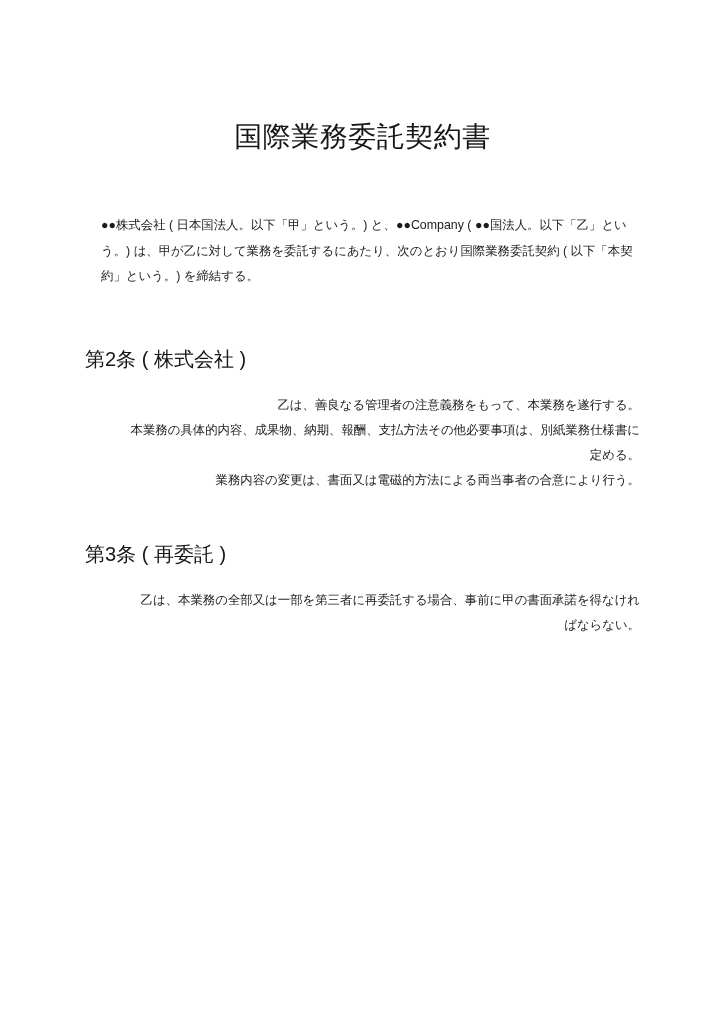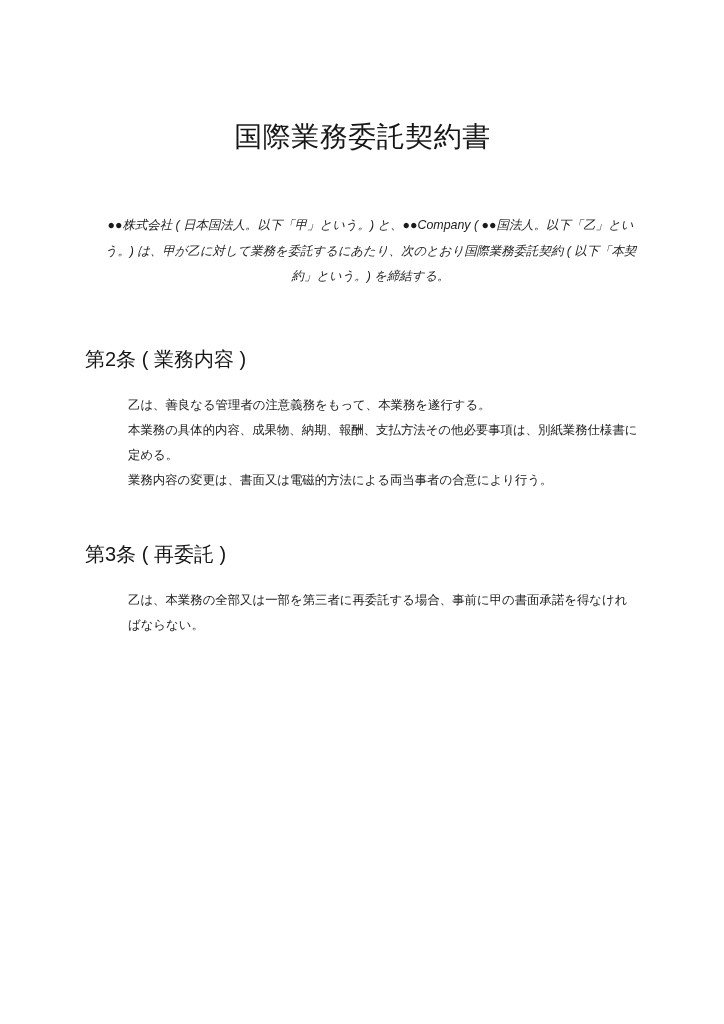"●●株式会社 ( 日本国法人。以下「甲」という。) と、●●Company (" p.intro { font-style: italic -> none; text-align: center -> left }
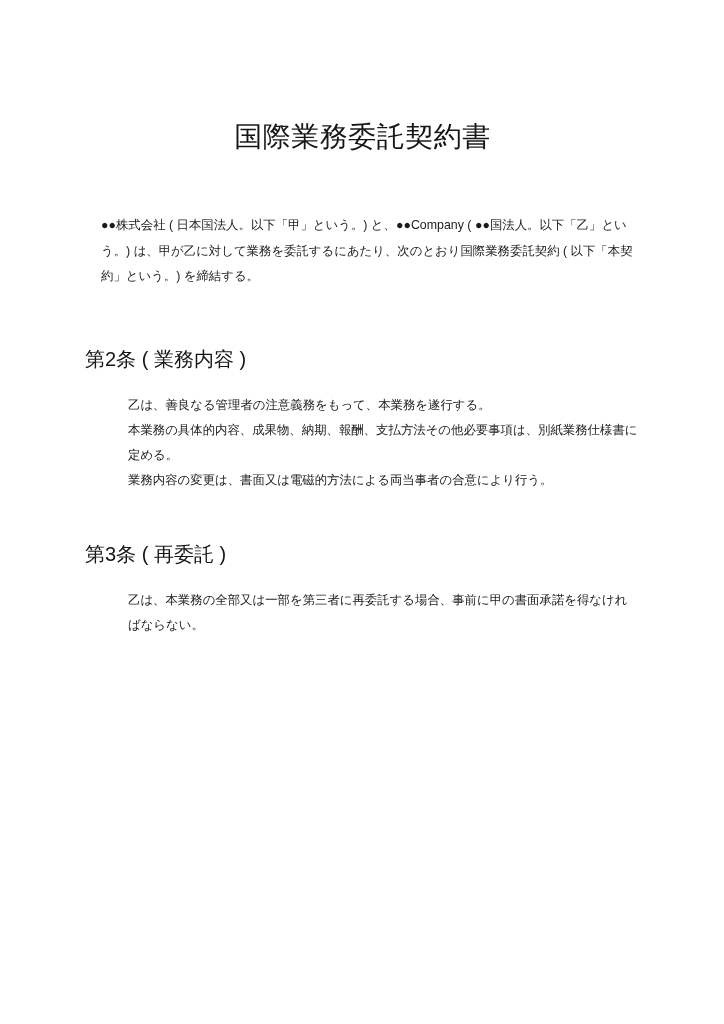"第2条 ( 業務内容 )" h2.article-heading { text: 業務内容 -> 株式会社 }
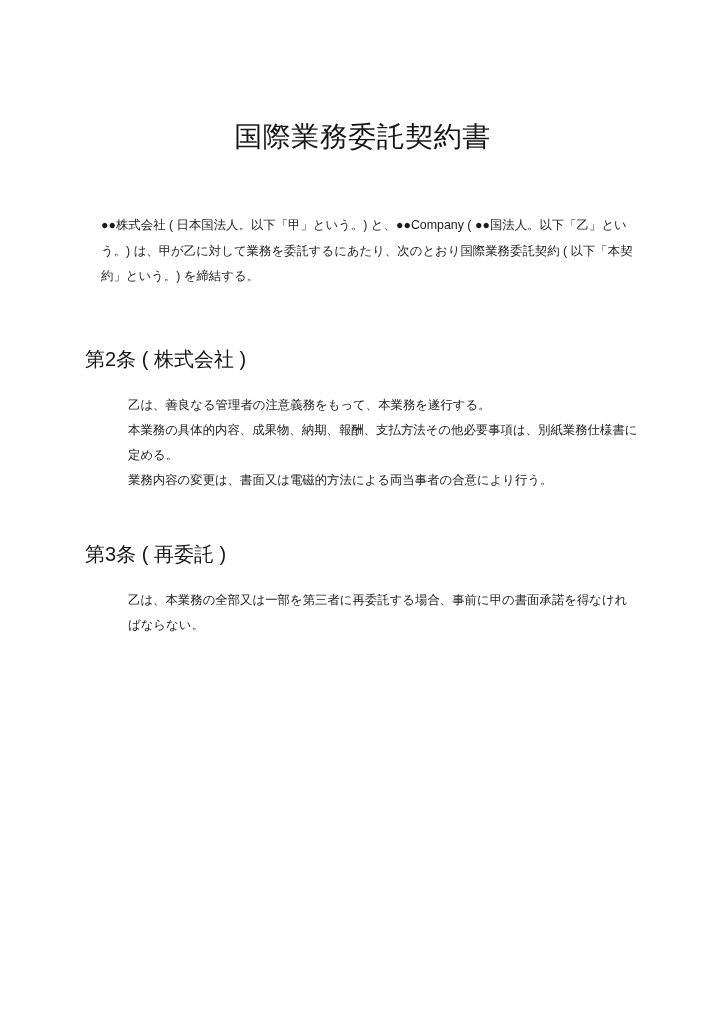"乙は、善良なる管理者の注意義務をもって、本業務を遂行する。" .article-items { text-align: none -> right }
